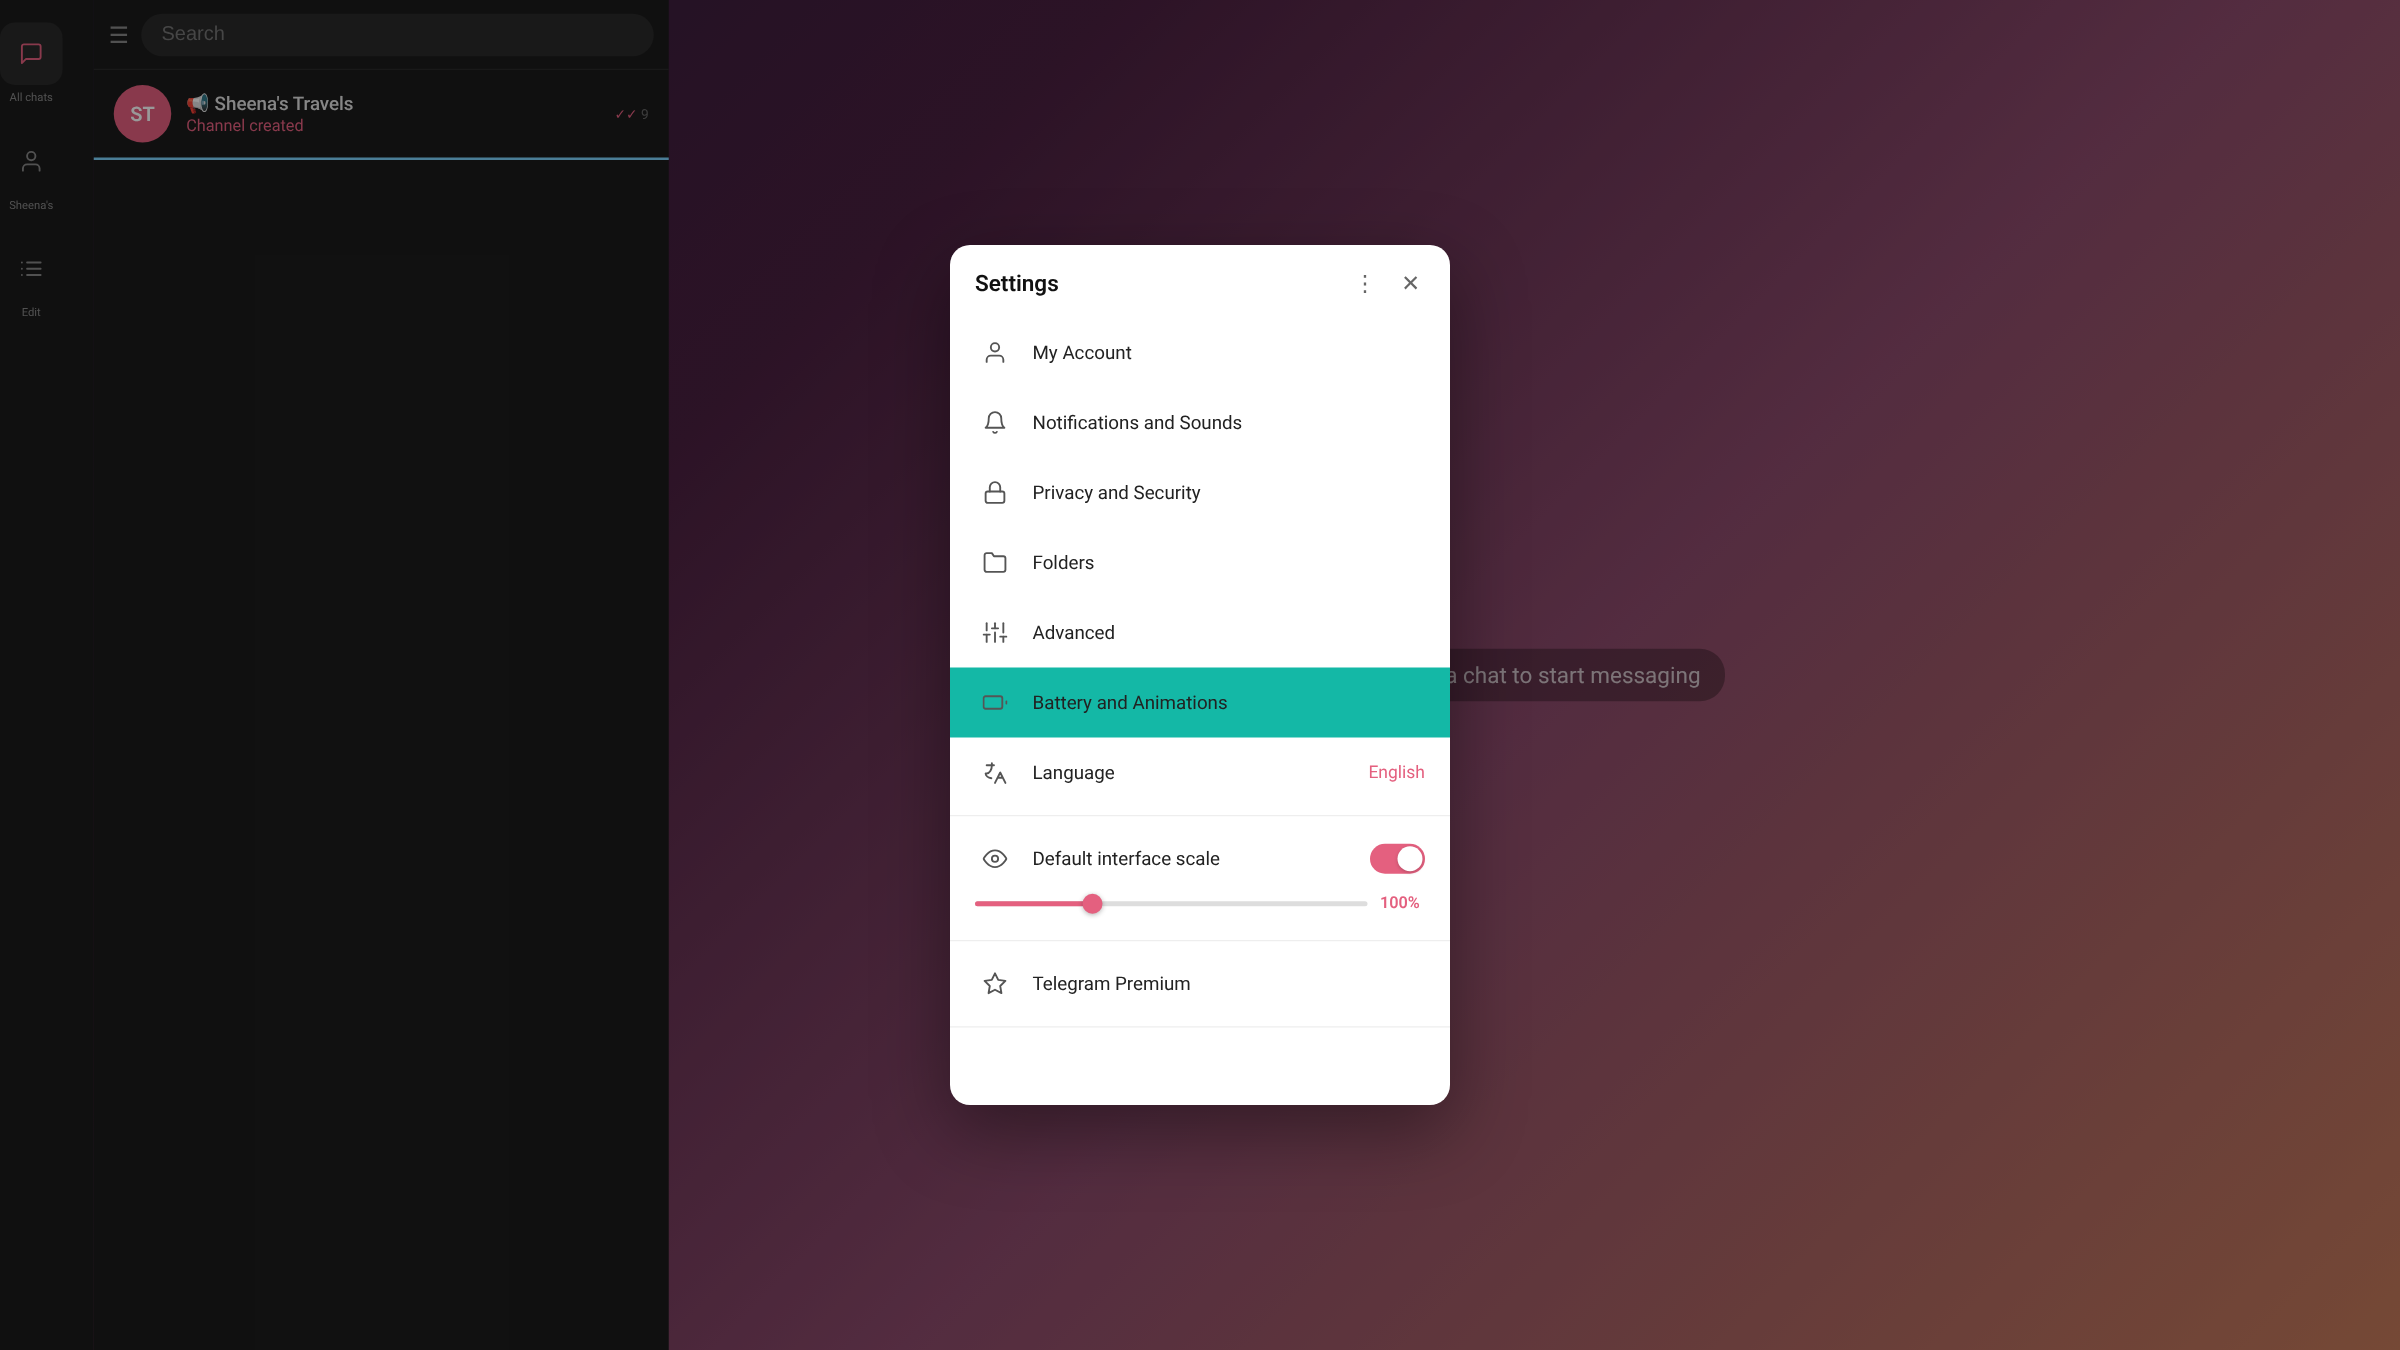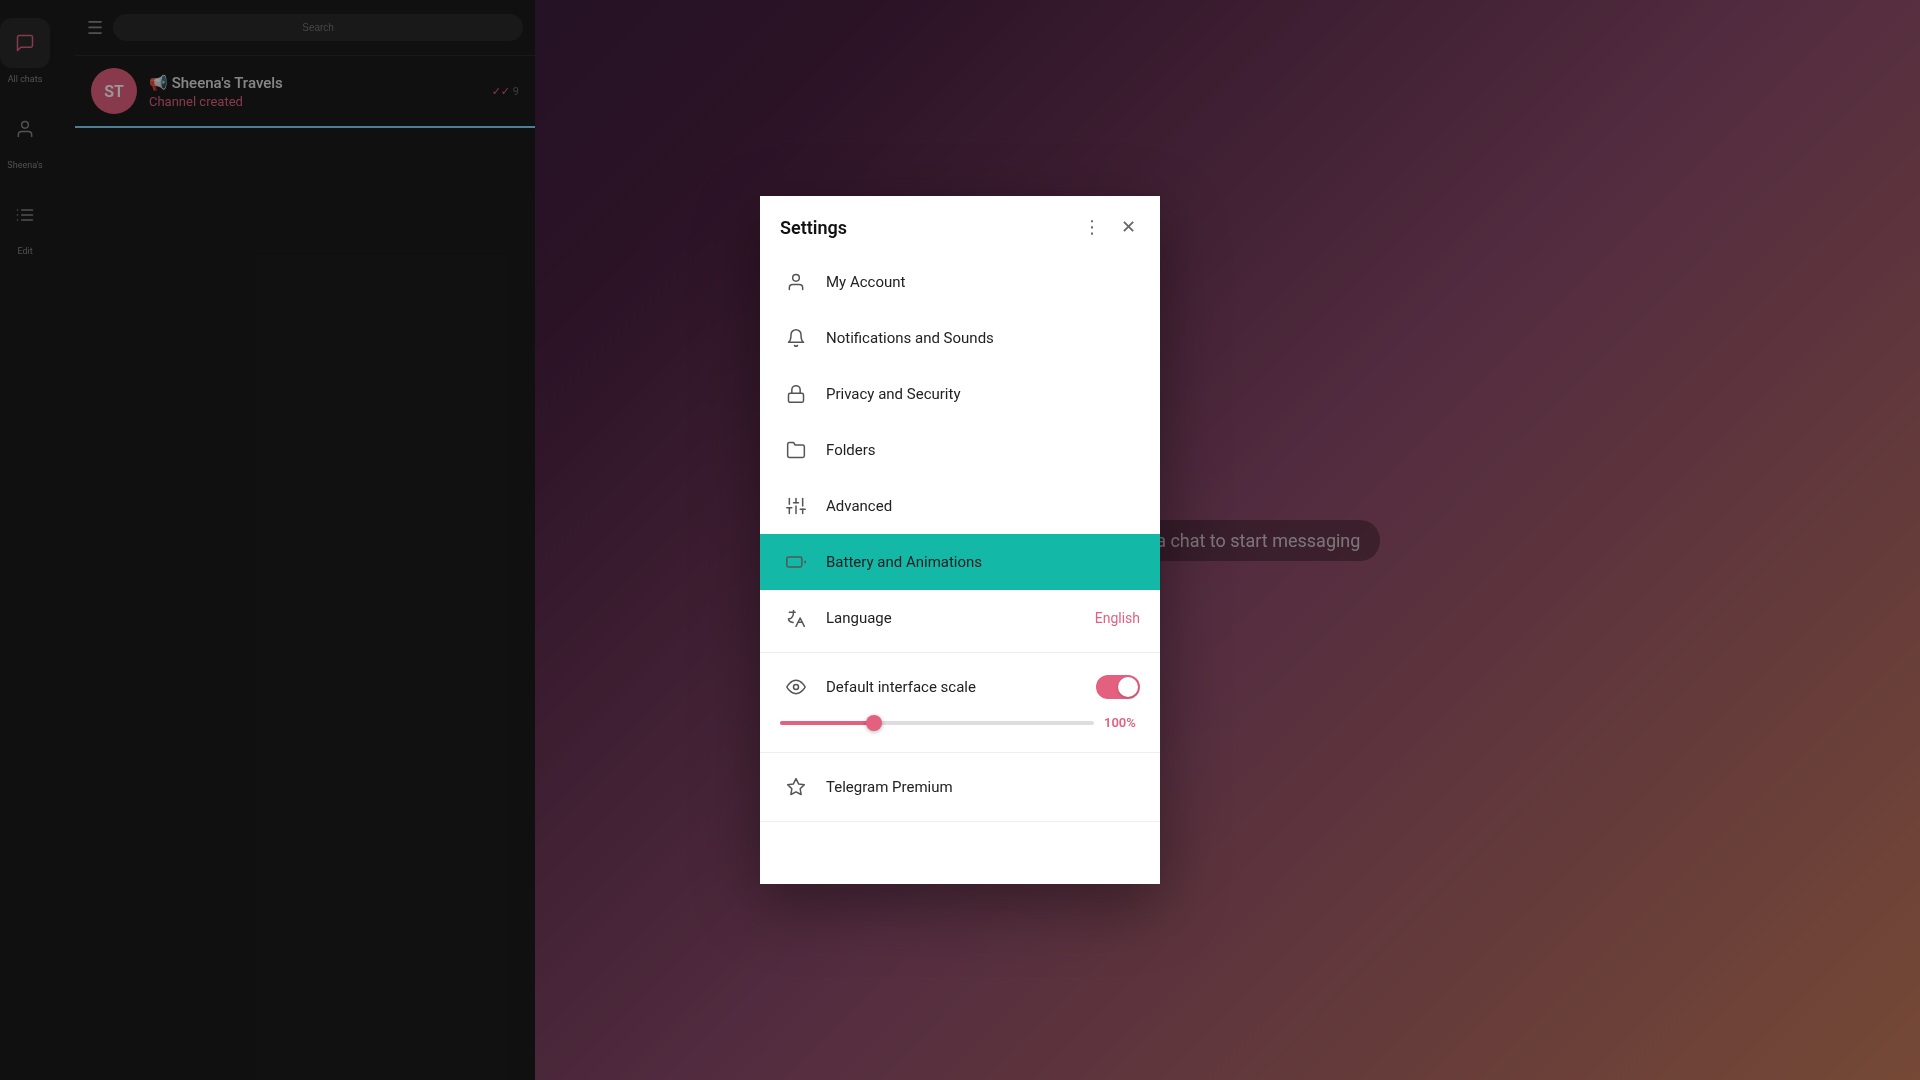"Search" .search-input { font-size: 10px -> 16px; text-align: center -> none }
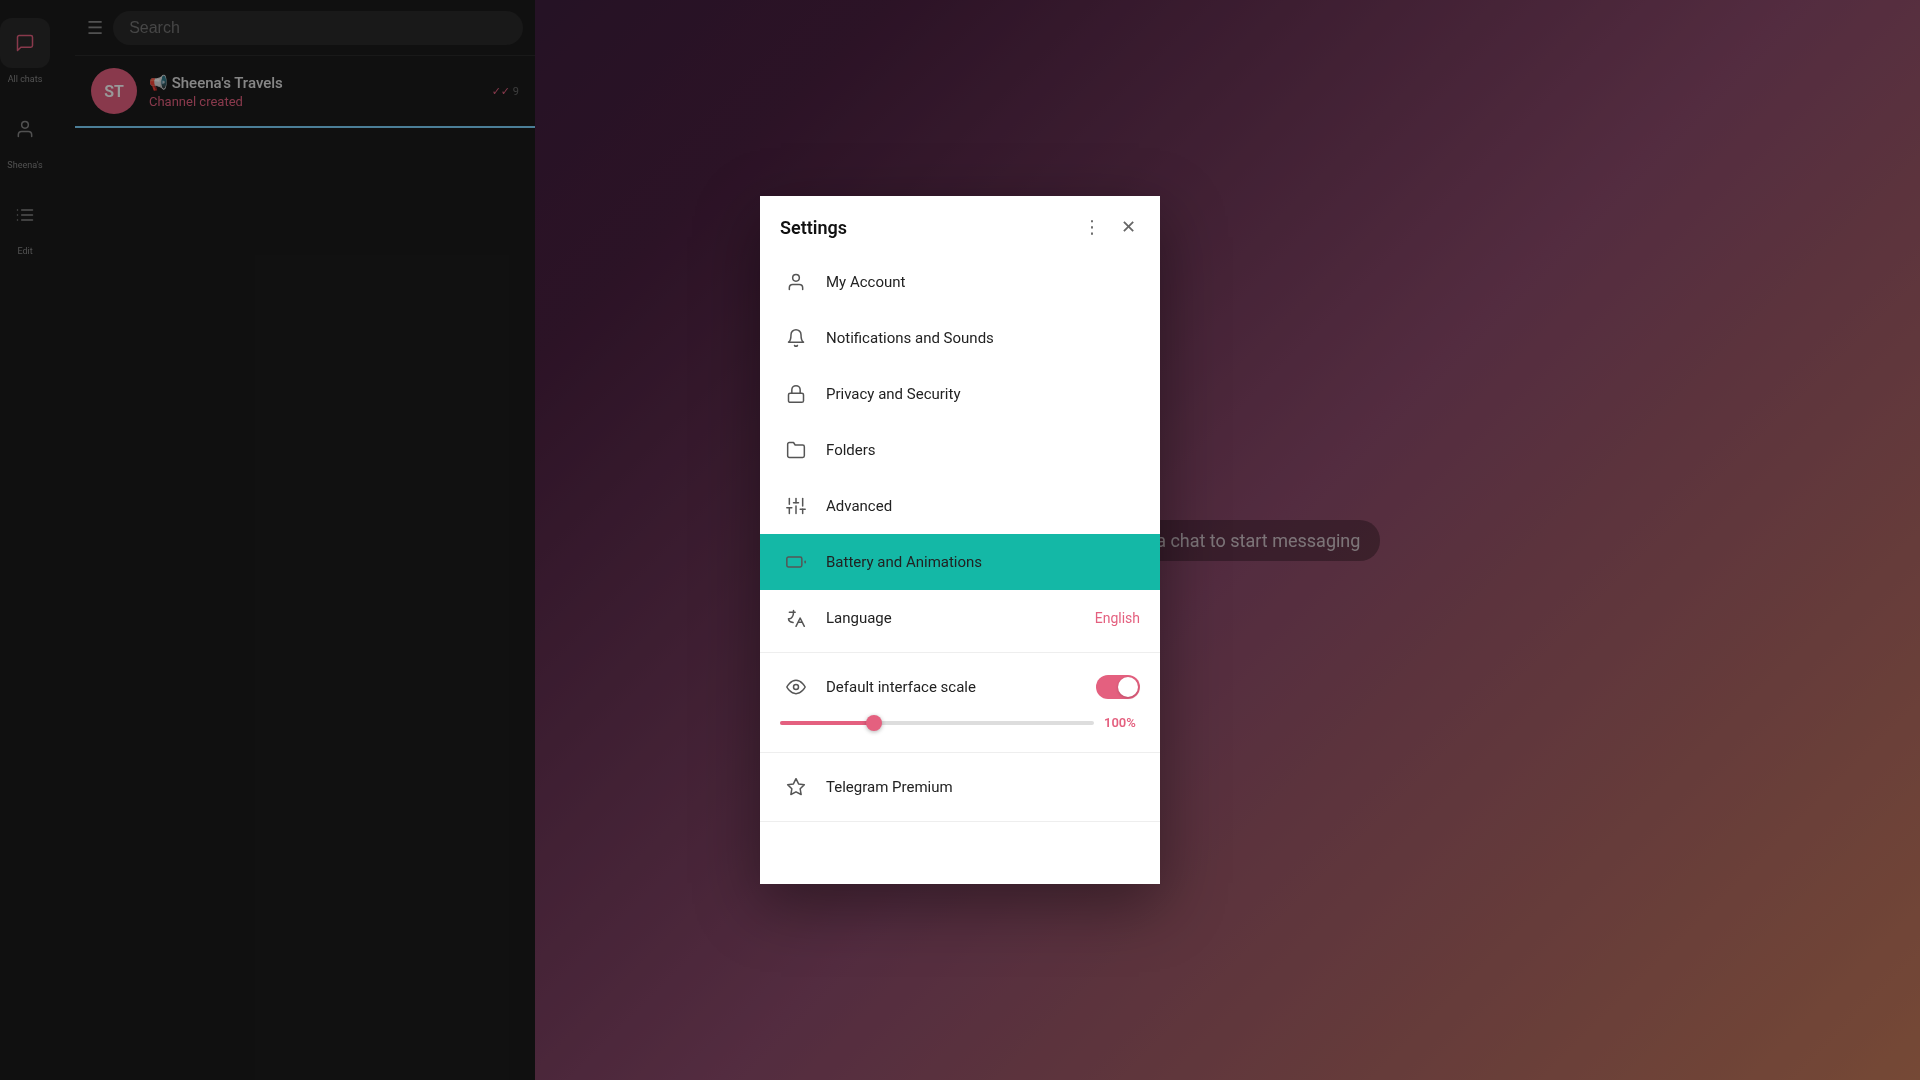"Settings" .settings-modal { border-radius: 0 -> 16px }
